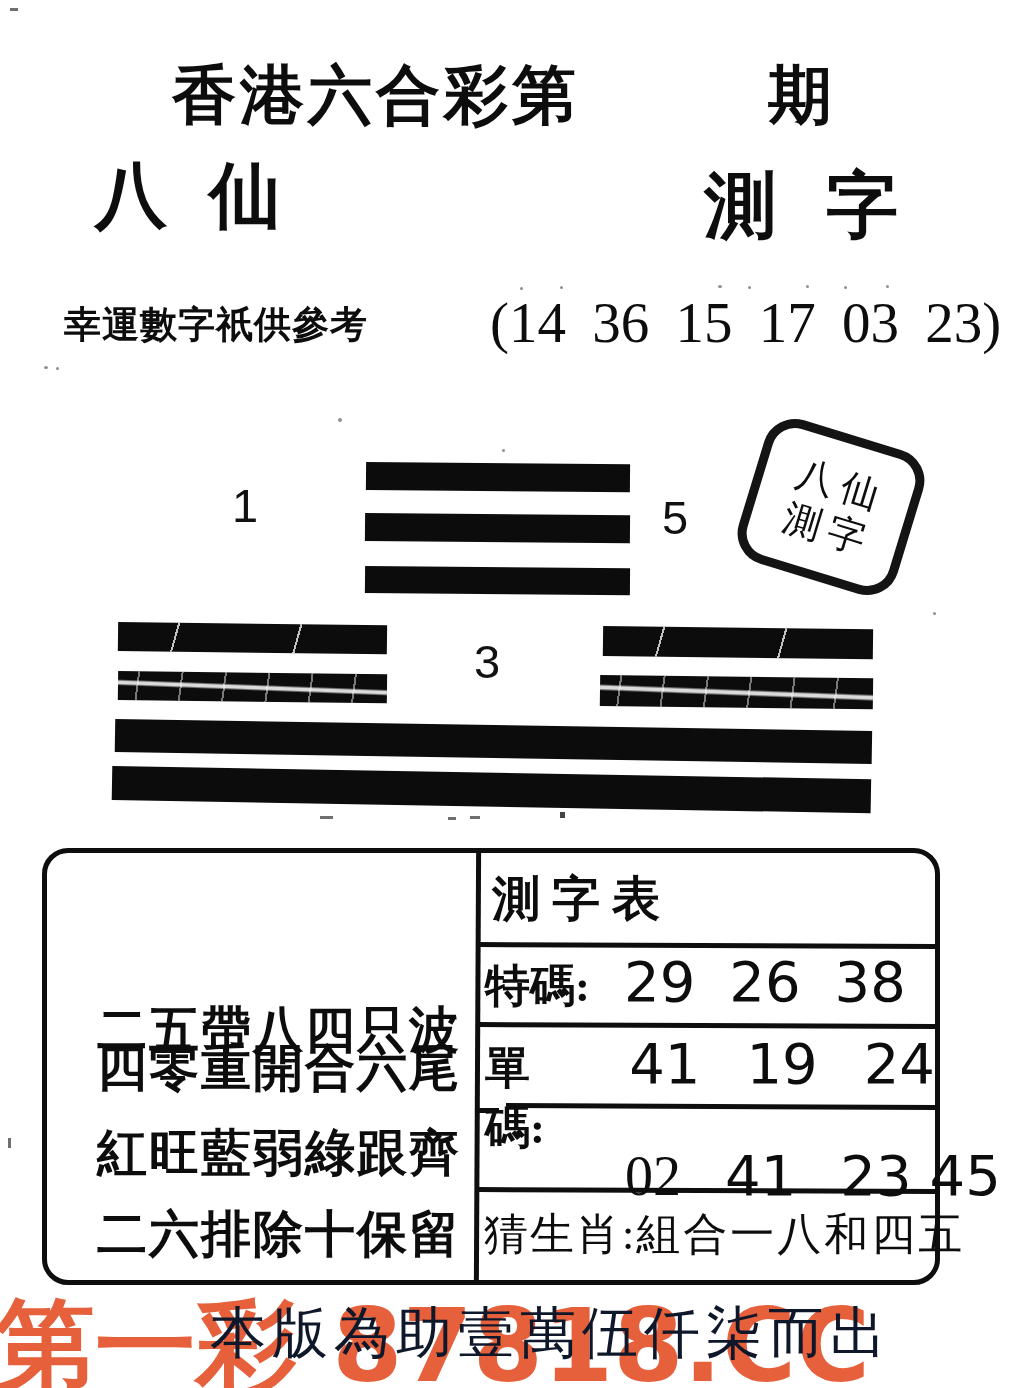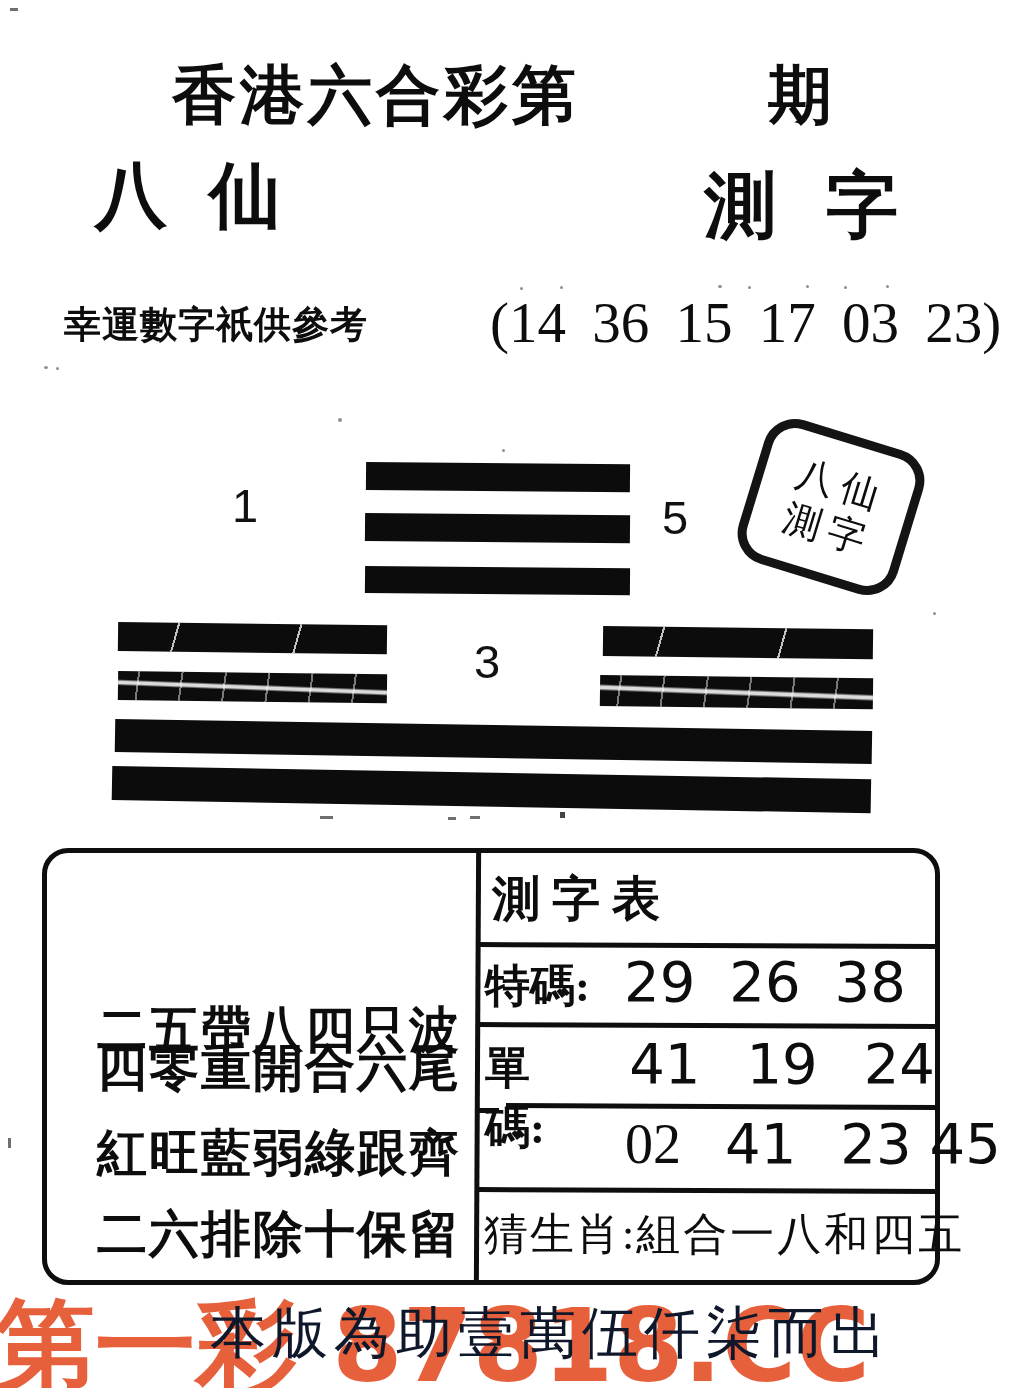"45" .extra-row .num:last-of-type { margin-top: none -> 32px }
